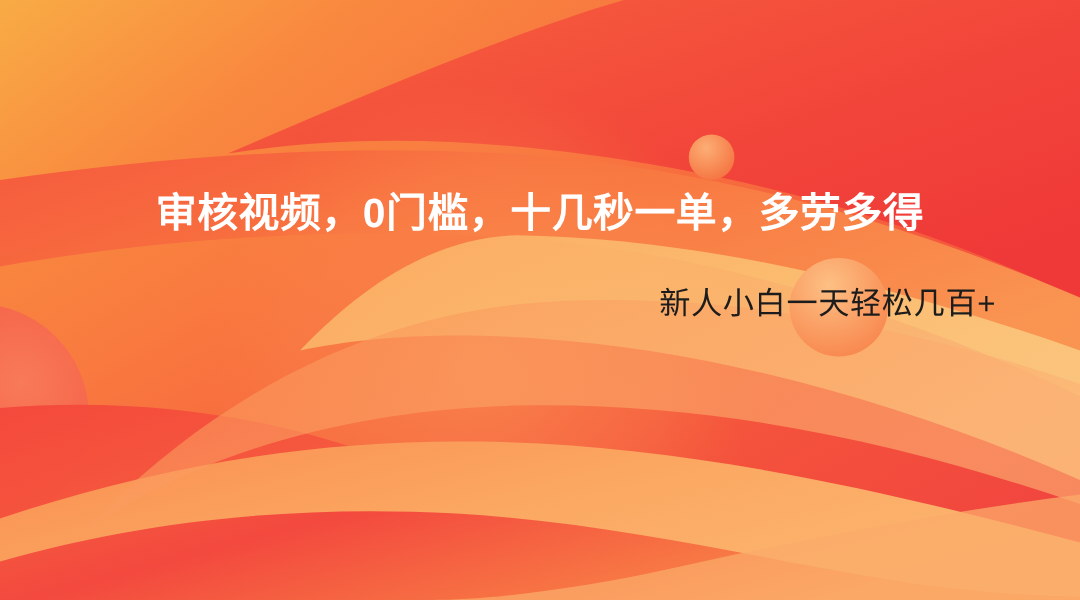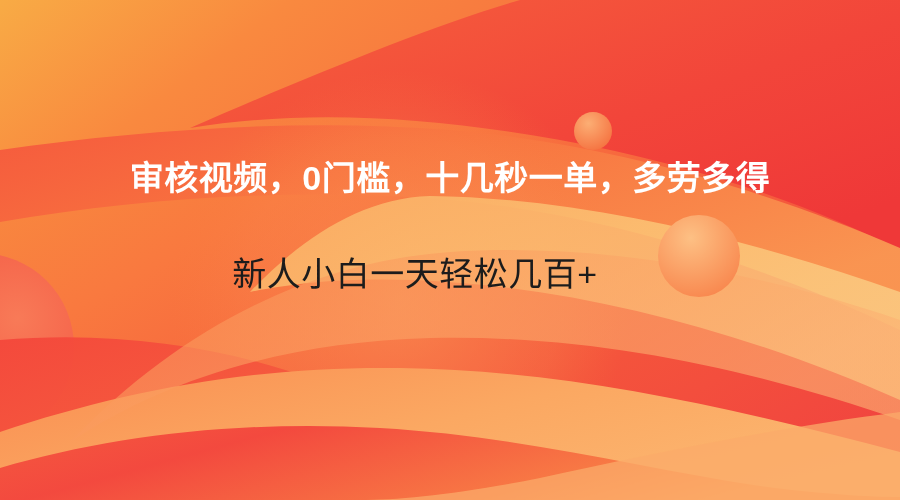"新人小白一天轻松几百+" #headline-secondary { font-size: 34px -> 26px; text-align: none -> right; top: 256px -> 235px }
